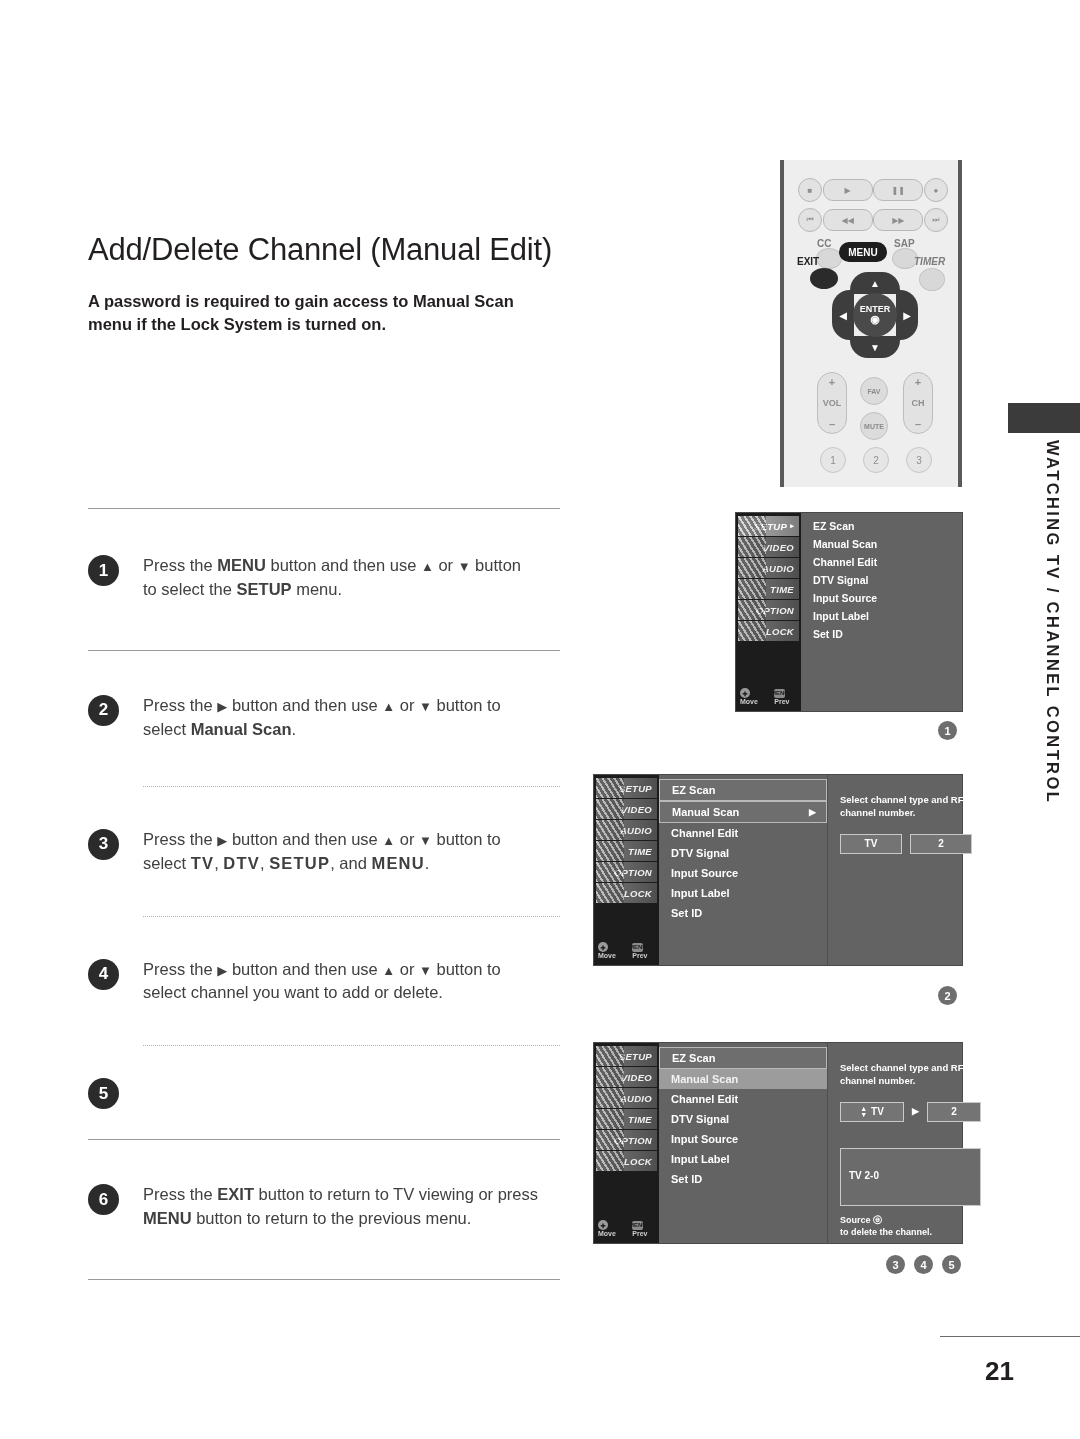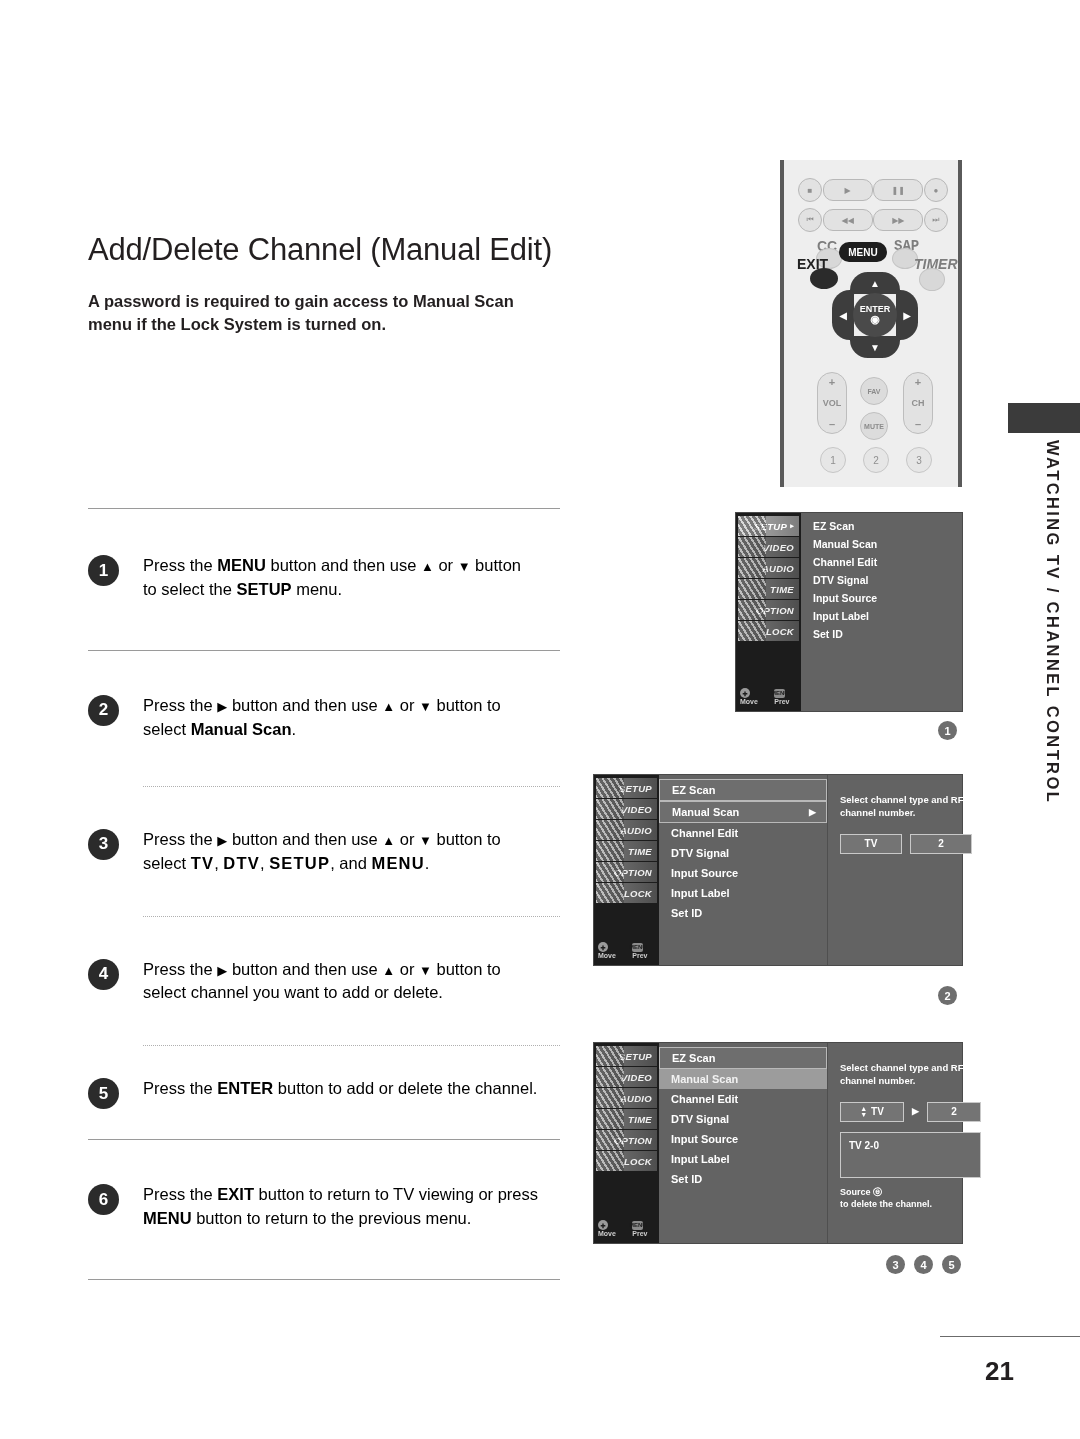"CC" .rc-label { font-size: 14px -> 10px }
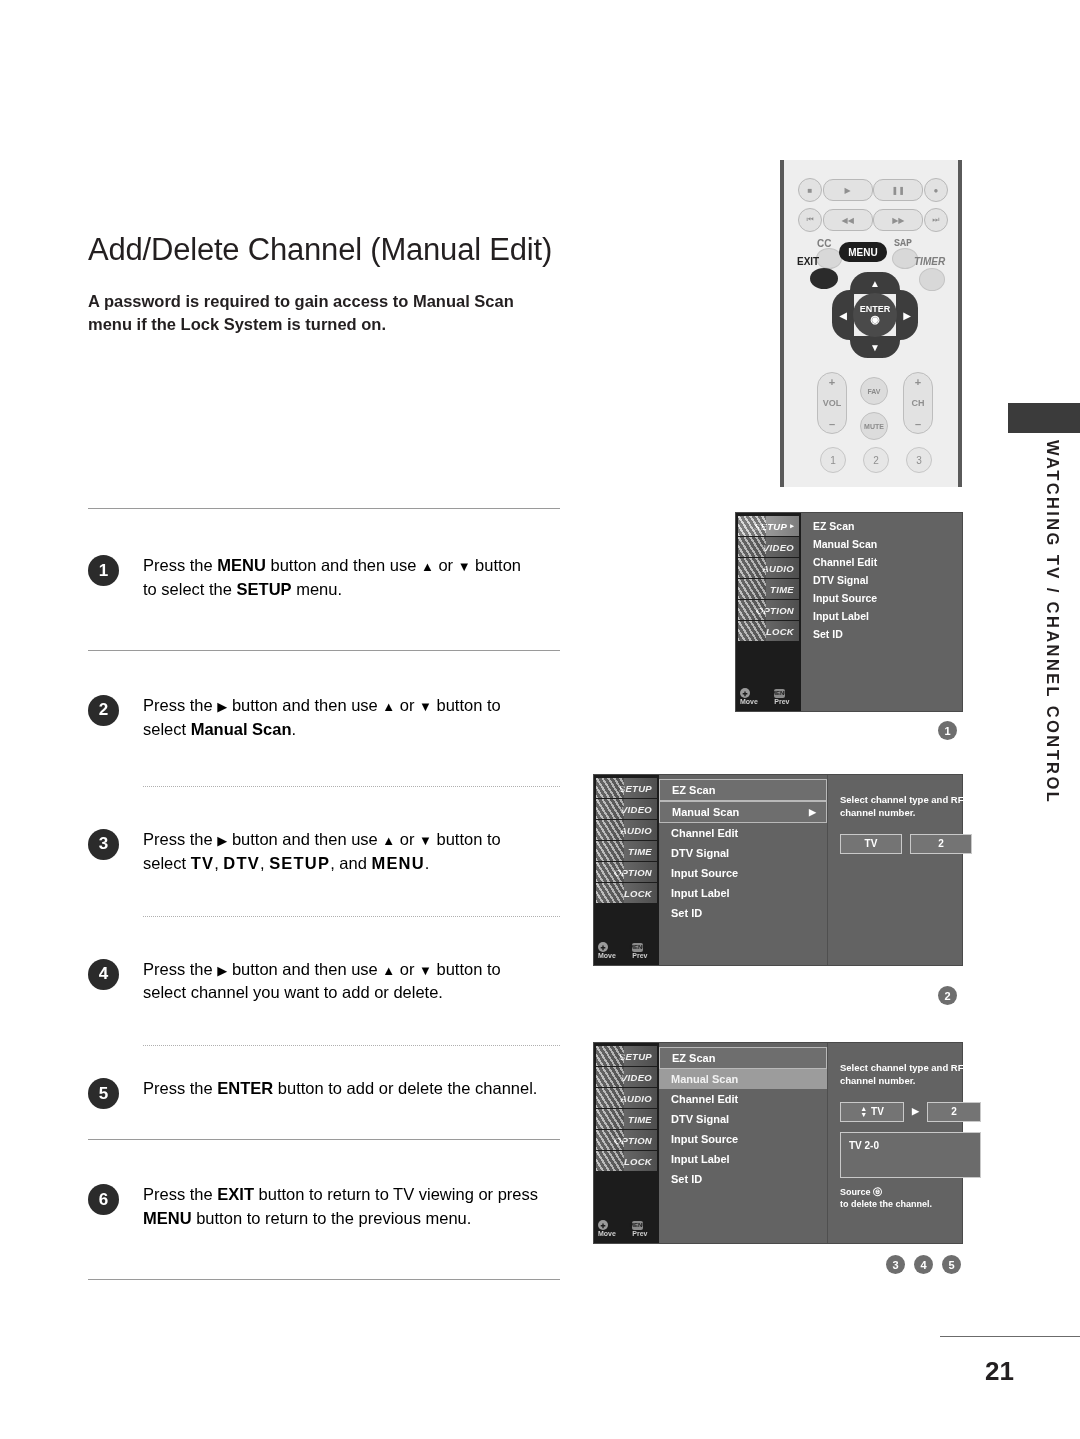"SAP" div.rc-label { font-family: Liberation Mono, monospace -> none }
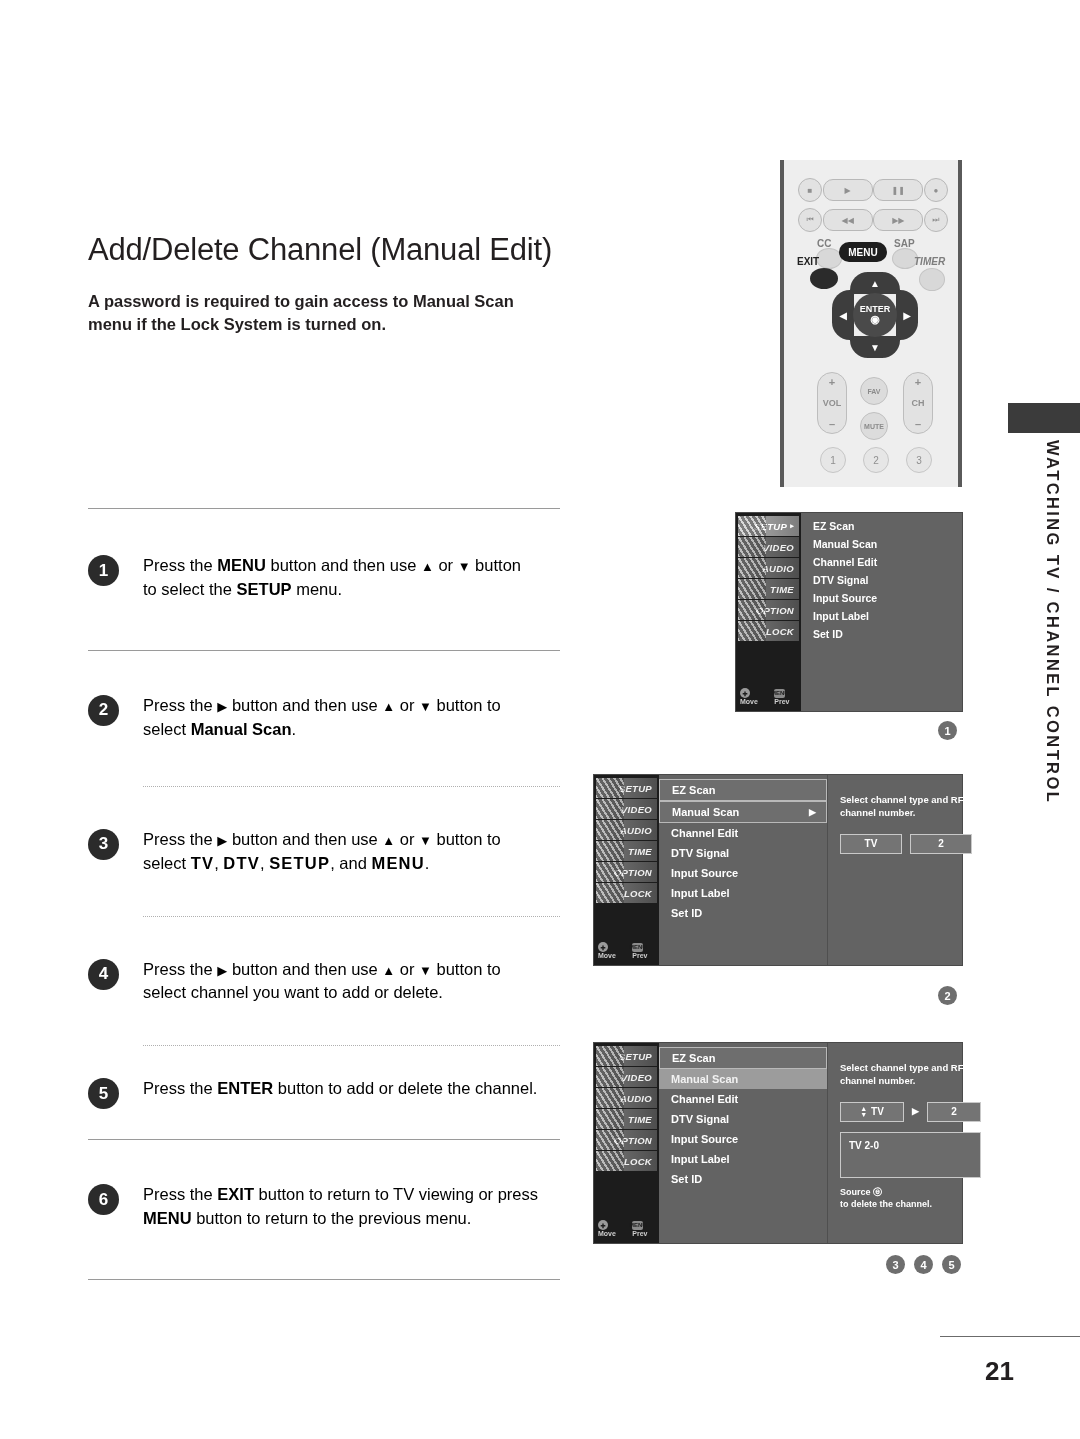"Press the MENU button and" .step-text { color: #000000 -> #404040 }
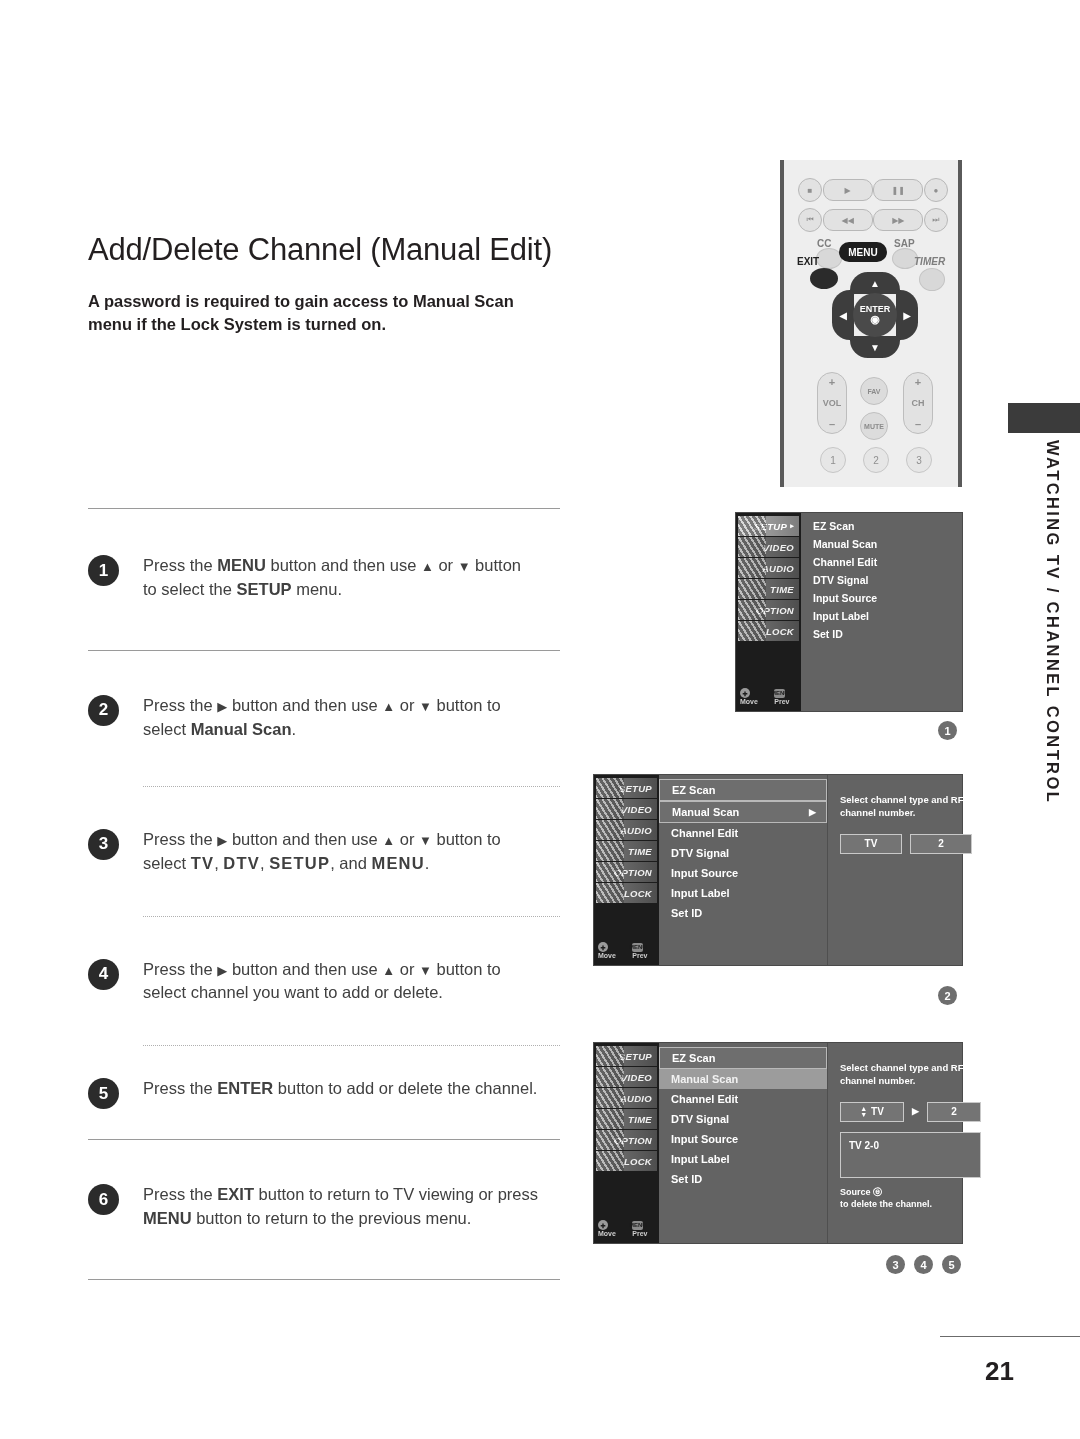"Press the ENTER button to" div.step-text { html: <div> Press the <b>ENTER</b> button to add or delete the channel. </div> -> none }
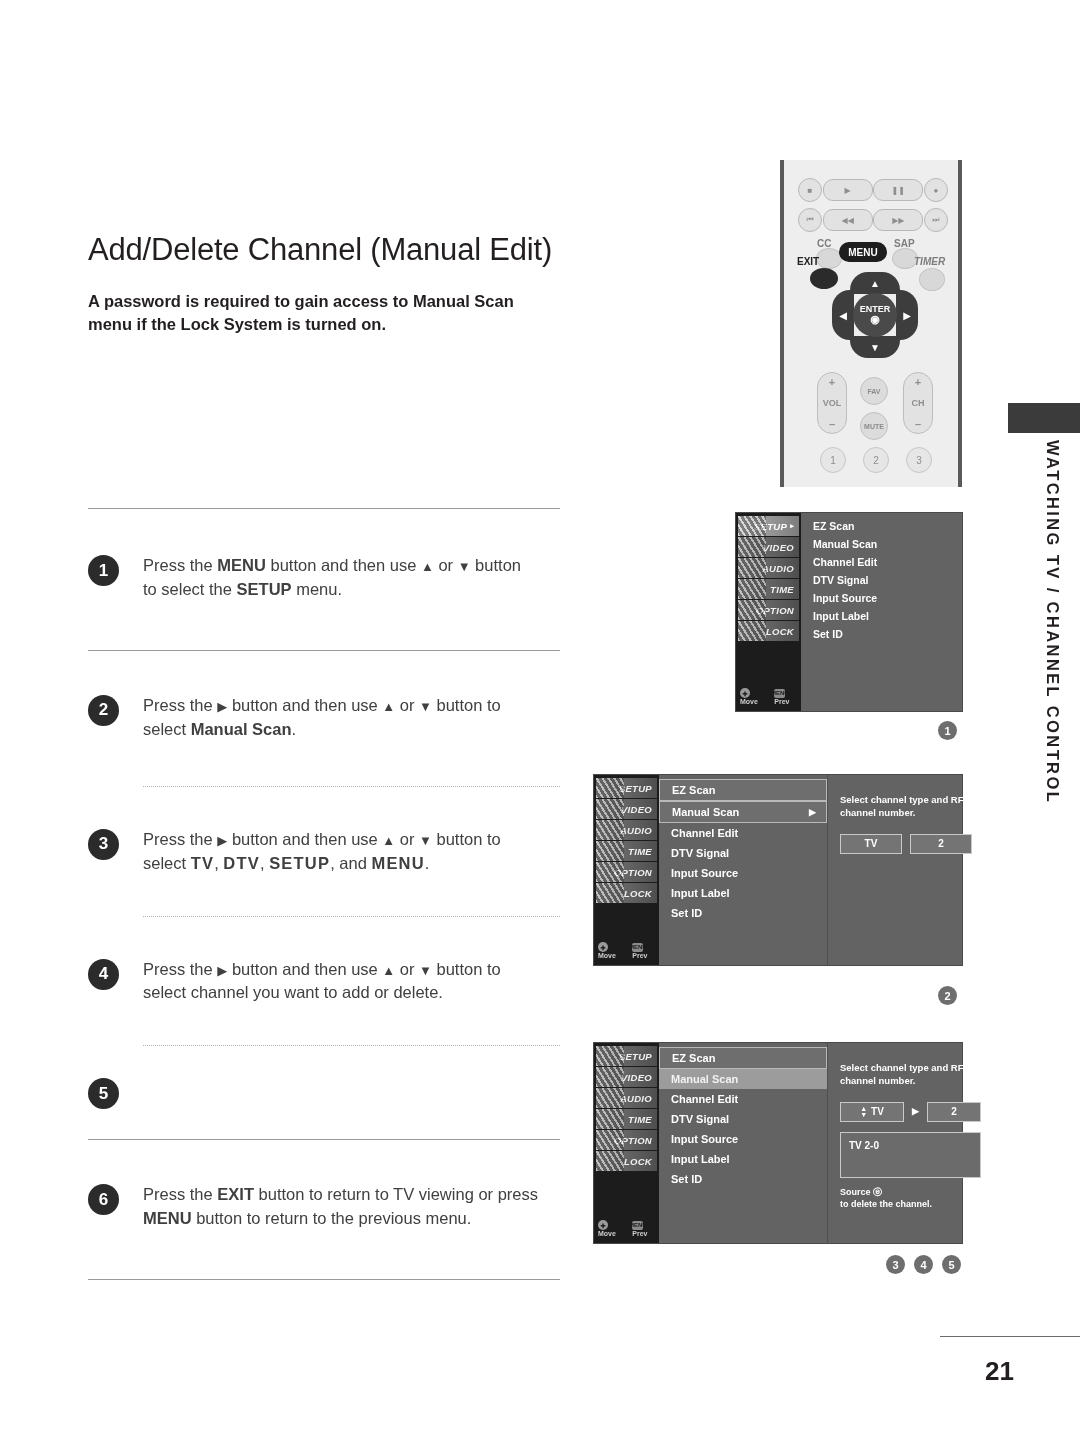"TV 2-0" .osd-resultbox { height: 46px -> 58px; margin-top: 10px -> 26px; padding: 6px 8px -> 20px 8px }
